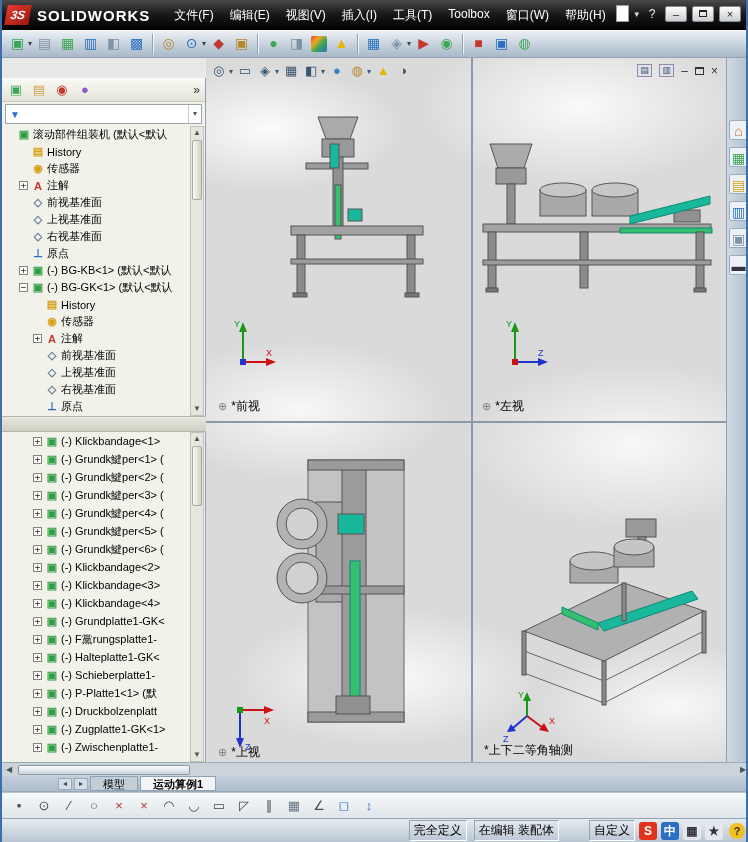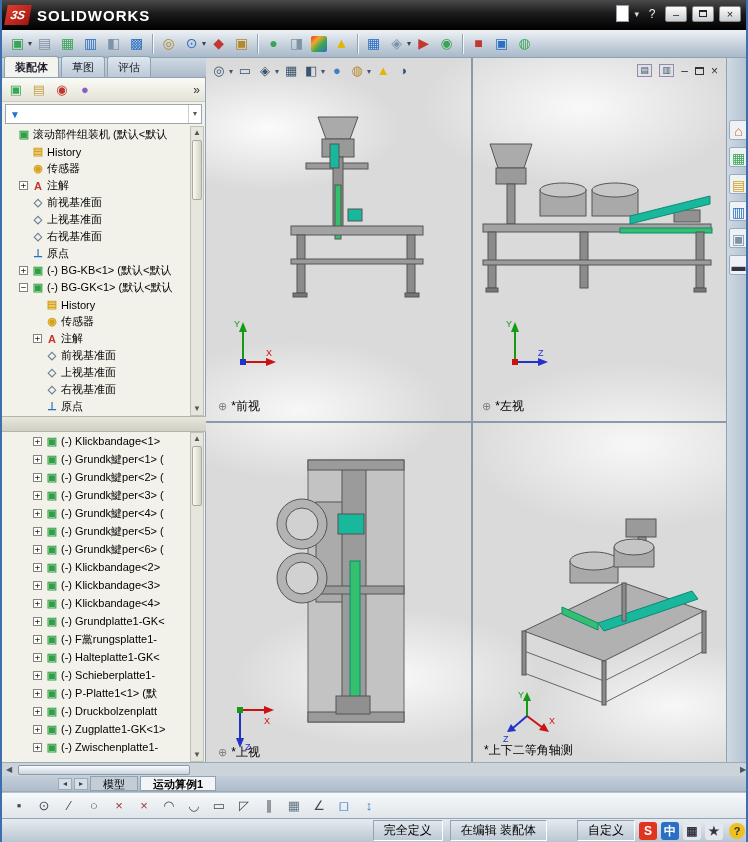"文件(F)" div.menus { html: none -> <div> <span>文件(F)</span> <span>编辑(E)</span> <span>视图(V)</span> <span>插入(I)</span> <span>工具(T)</span> <span>Toolbox</span> <span>窗口(W)</span> <span>帮助(H)</span> </div> }
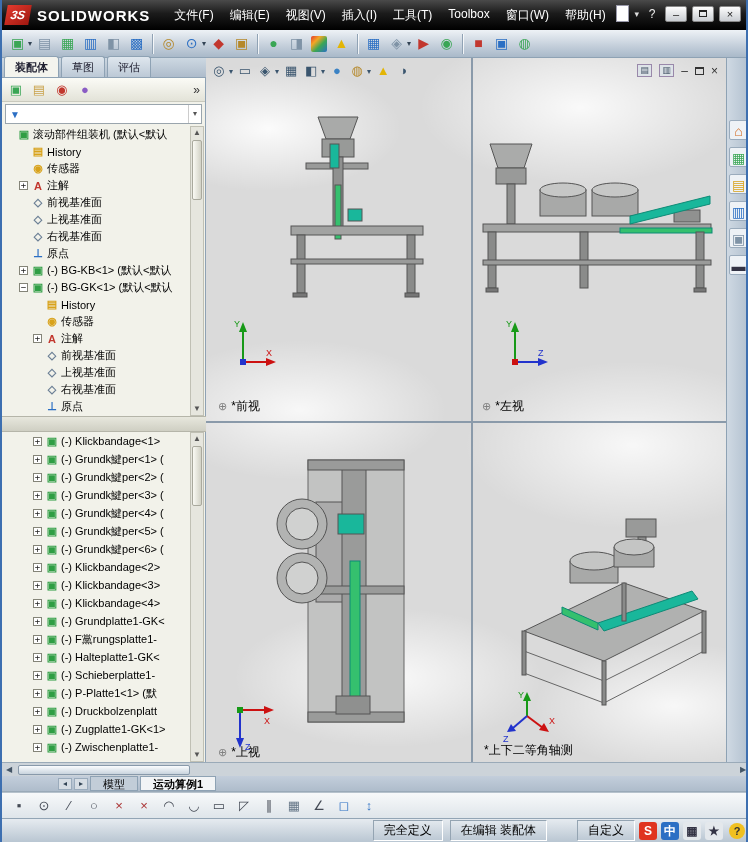"装配体" div.ptabs { html: <div> <span>装配体</span> <span>草图</span> <span>评估</span> </div> -> none }
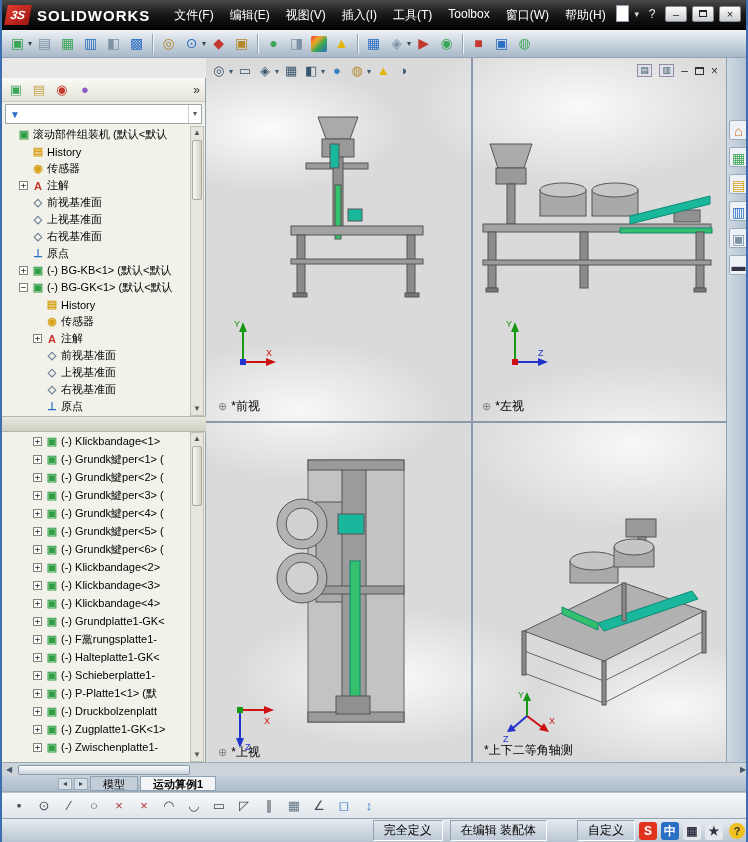"完全定义" .stitem { padding: 1px 10px -> 1px 4px }
